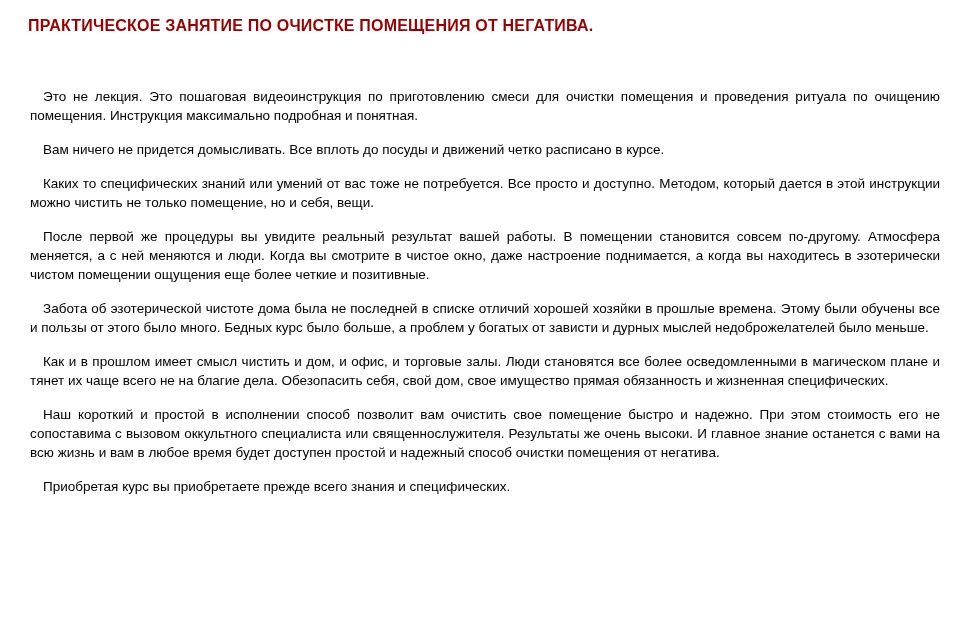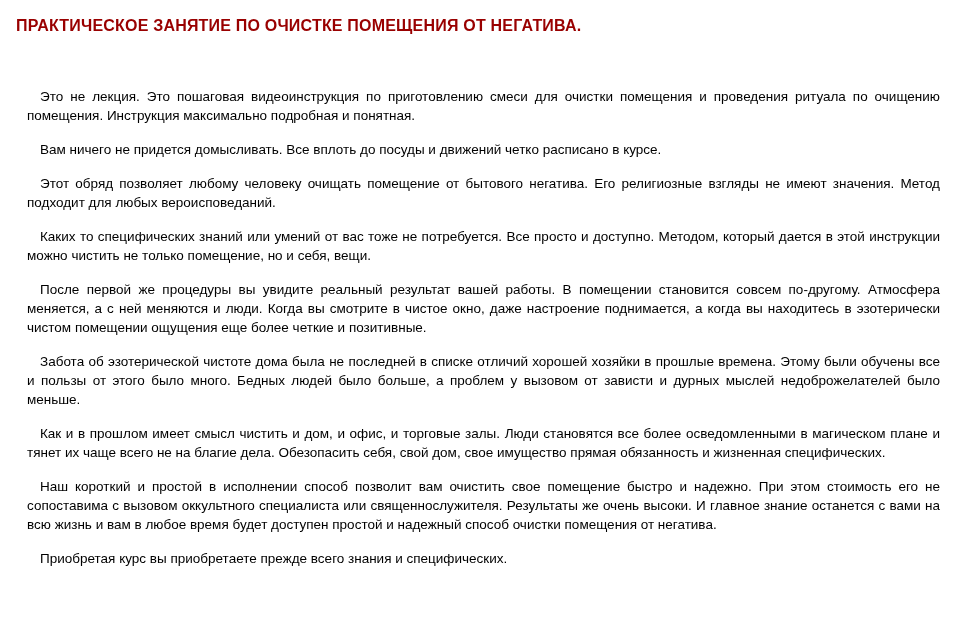"ПРАКТИЧЕСКОЕ ЗАНЯТИЕ ПО ОЧИСТКЕ" .page { padding: 17px 26px 0 16px -> 17px 26px 0 28px }
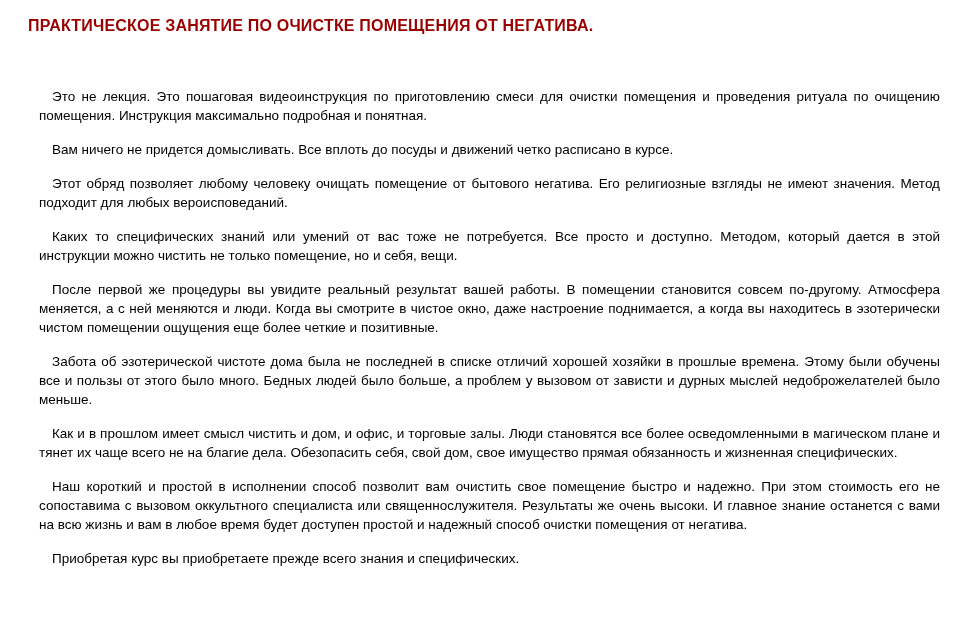"Это не лекция. Это пошаговая" .body-text p { margin: 0 0 15px 11px -> 0 0 15px 2px }
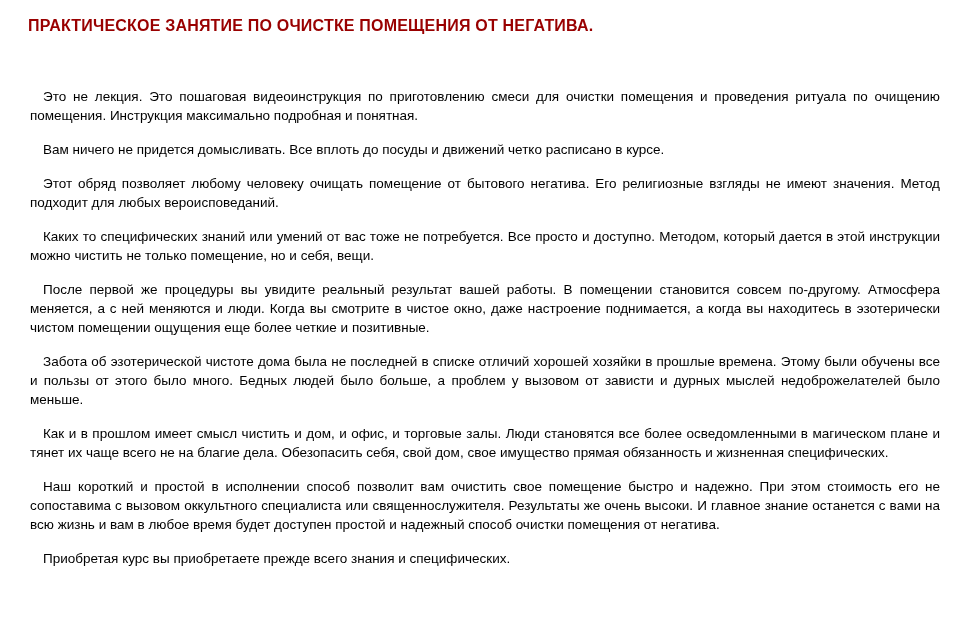"Этот обряд позволяет любому человеку" p { html: <p>Этот обряд позволяет любому человеку очищать помещение от бытового негатива. Его религиозные взгляды не имеют значения. Метод подходит для любых вероисповеданий.</p> -> none }
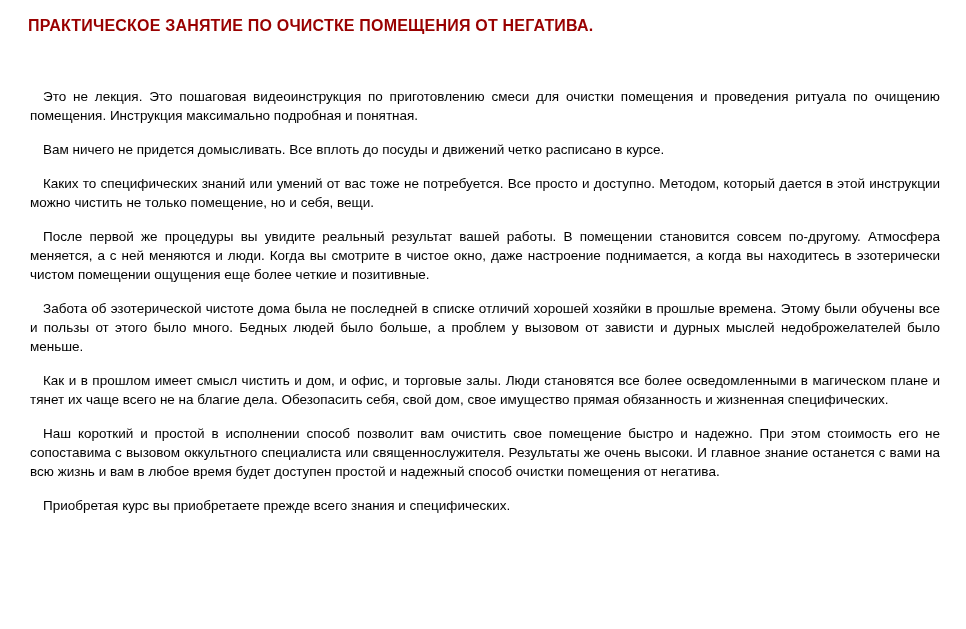"Забота об эзотерической чистоте дома" p { text: людей было больше, а проблем у вызовом -> курс было больше, а проблем у богатых }
